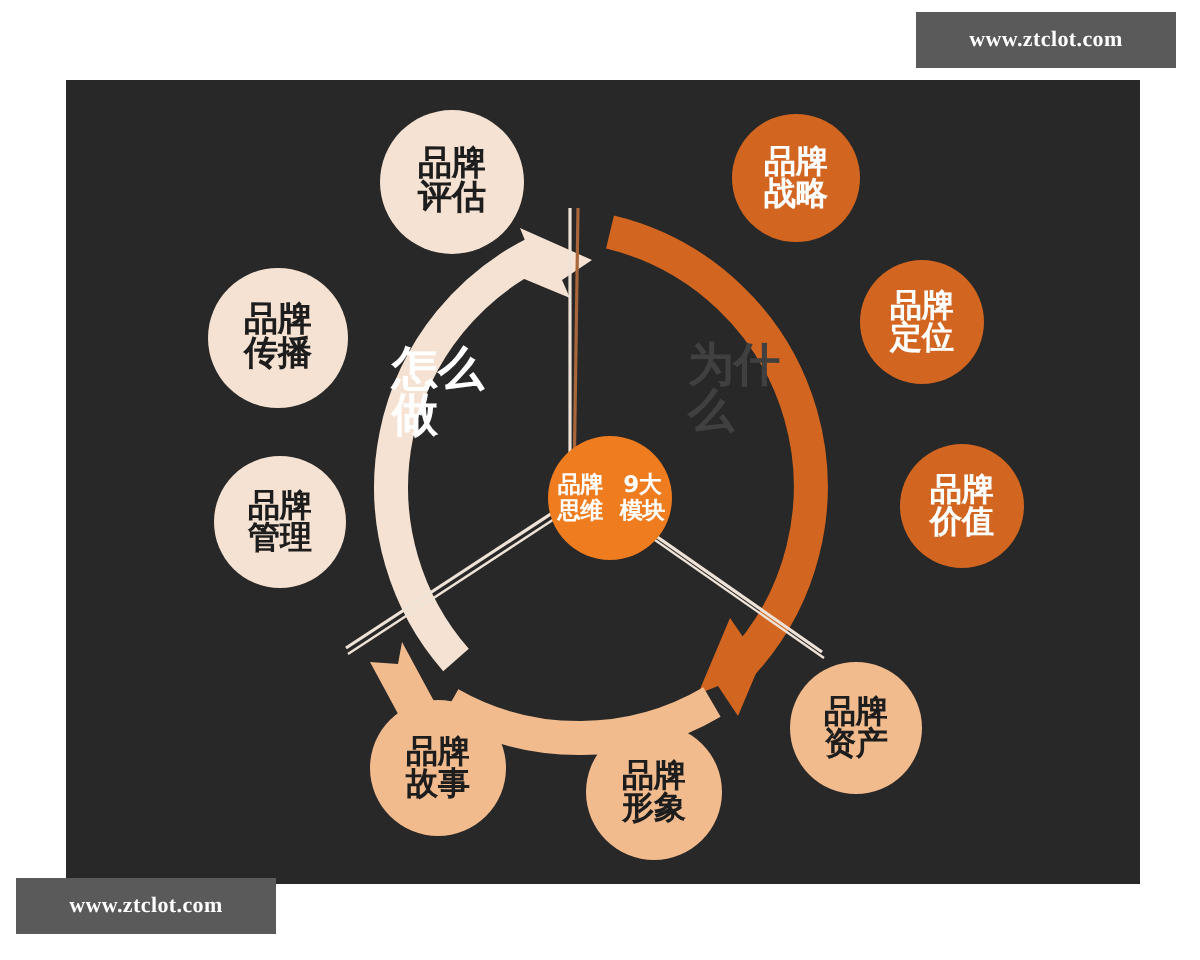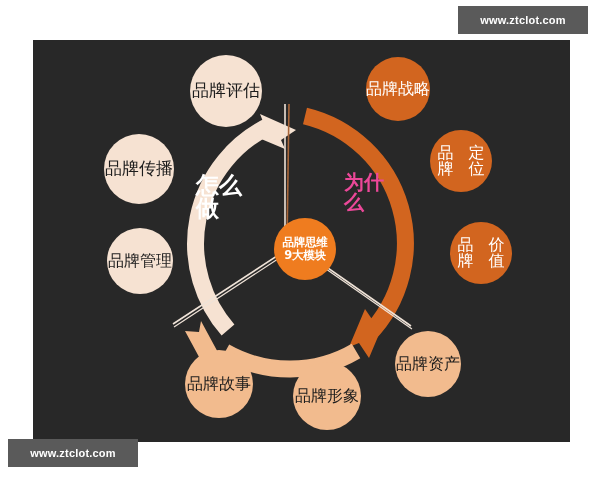"www.ztclot.com" .watermark { font-family: Liberation Sans, sans-serif -> Liberation Serif, serif }
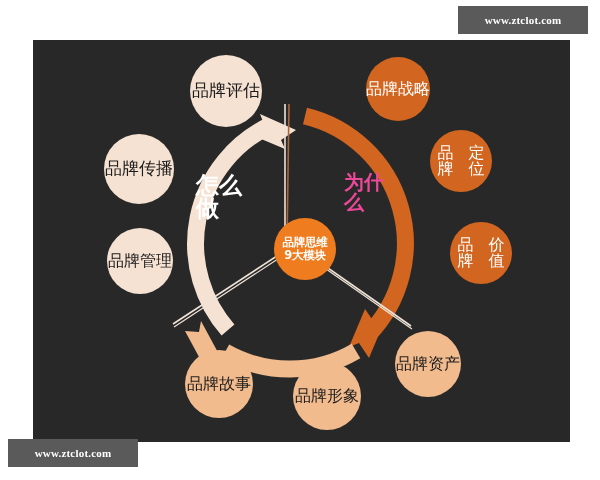"品牌" .bubble { flex-direction: row -> column; font-weight: normal -> bold }
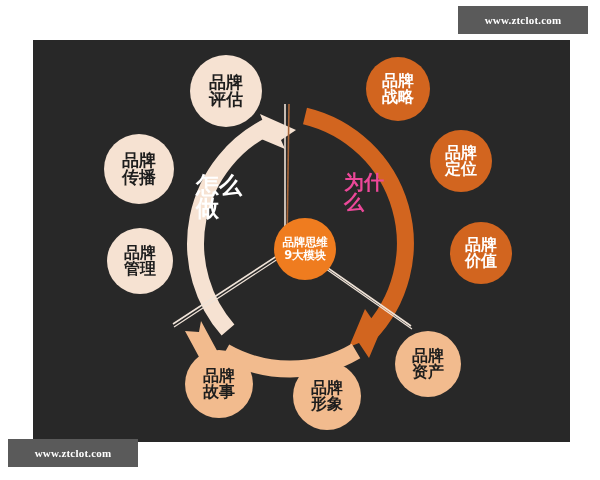"为什" .sector-label.why { color: #ec4899 -> #404040; font-size: 20px -> 23px }
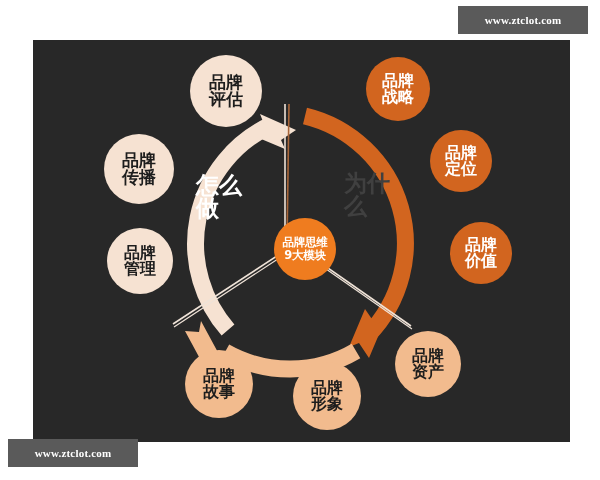"品牌思维" .hub { flex-direction: column -> row }
